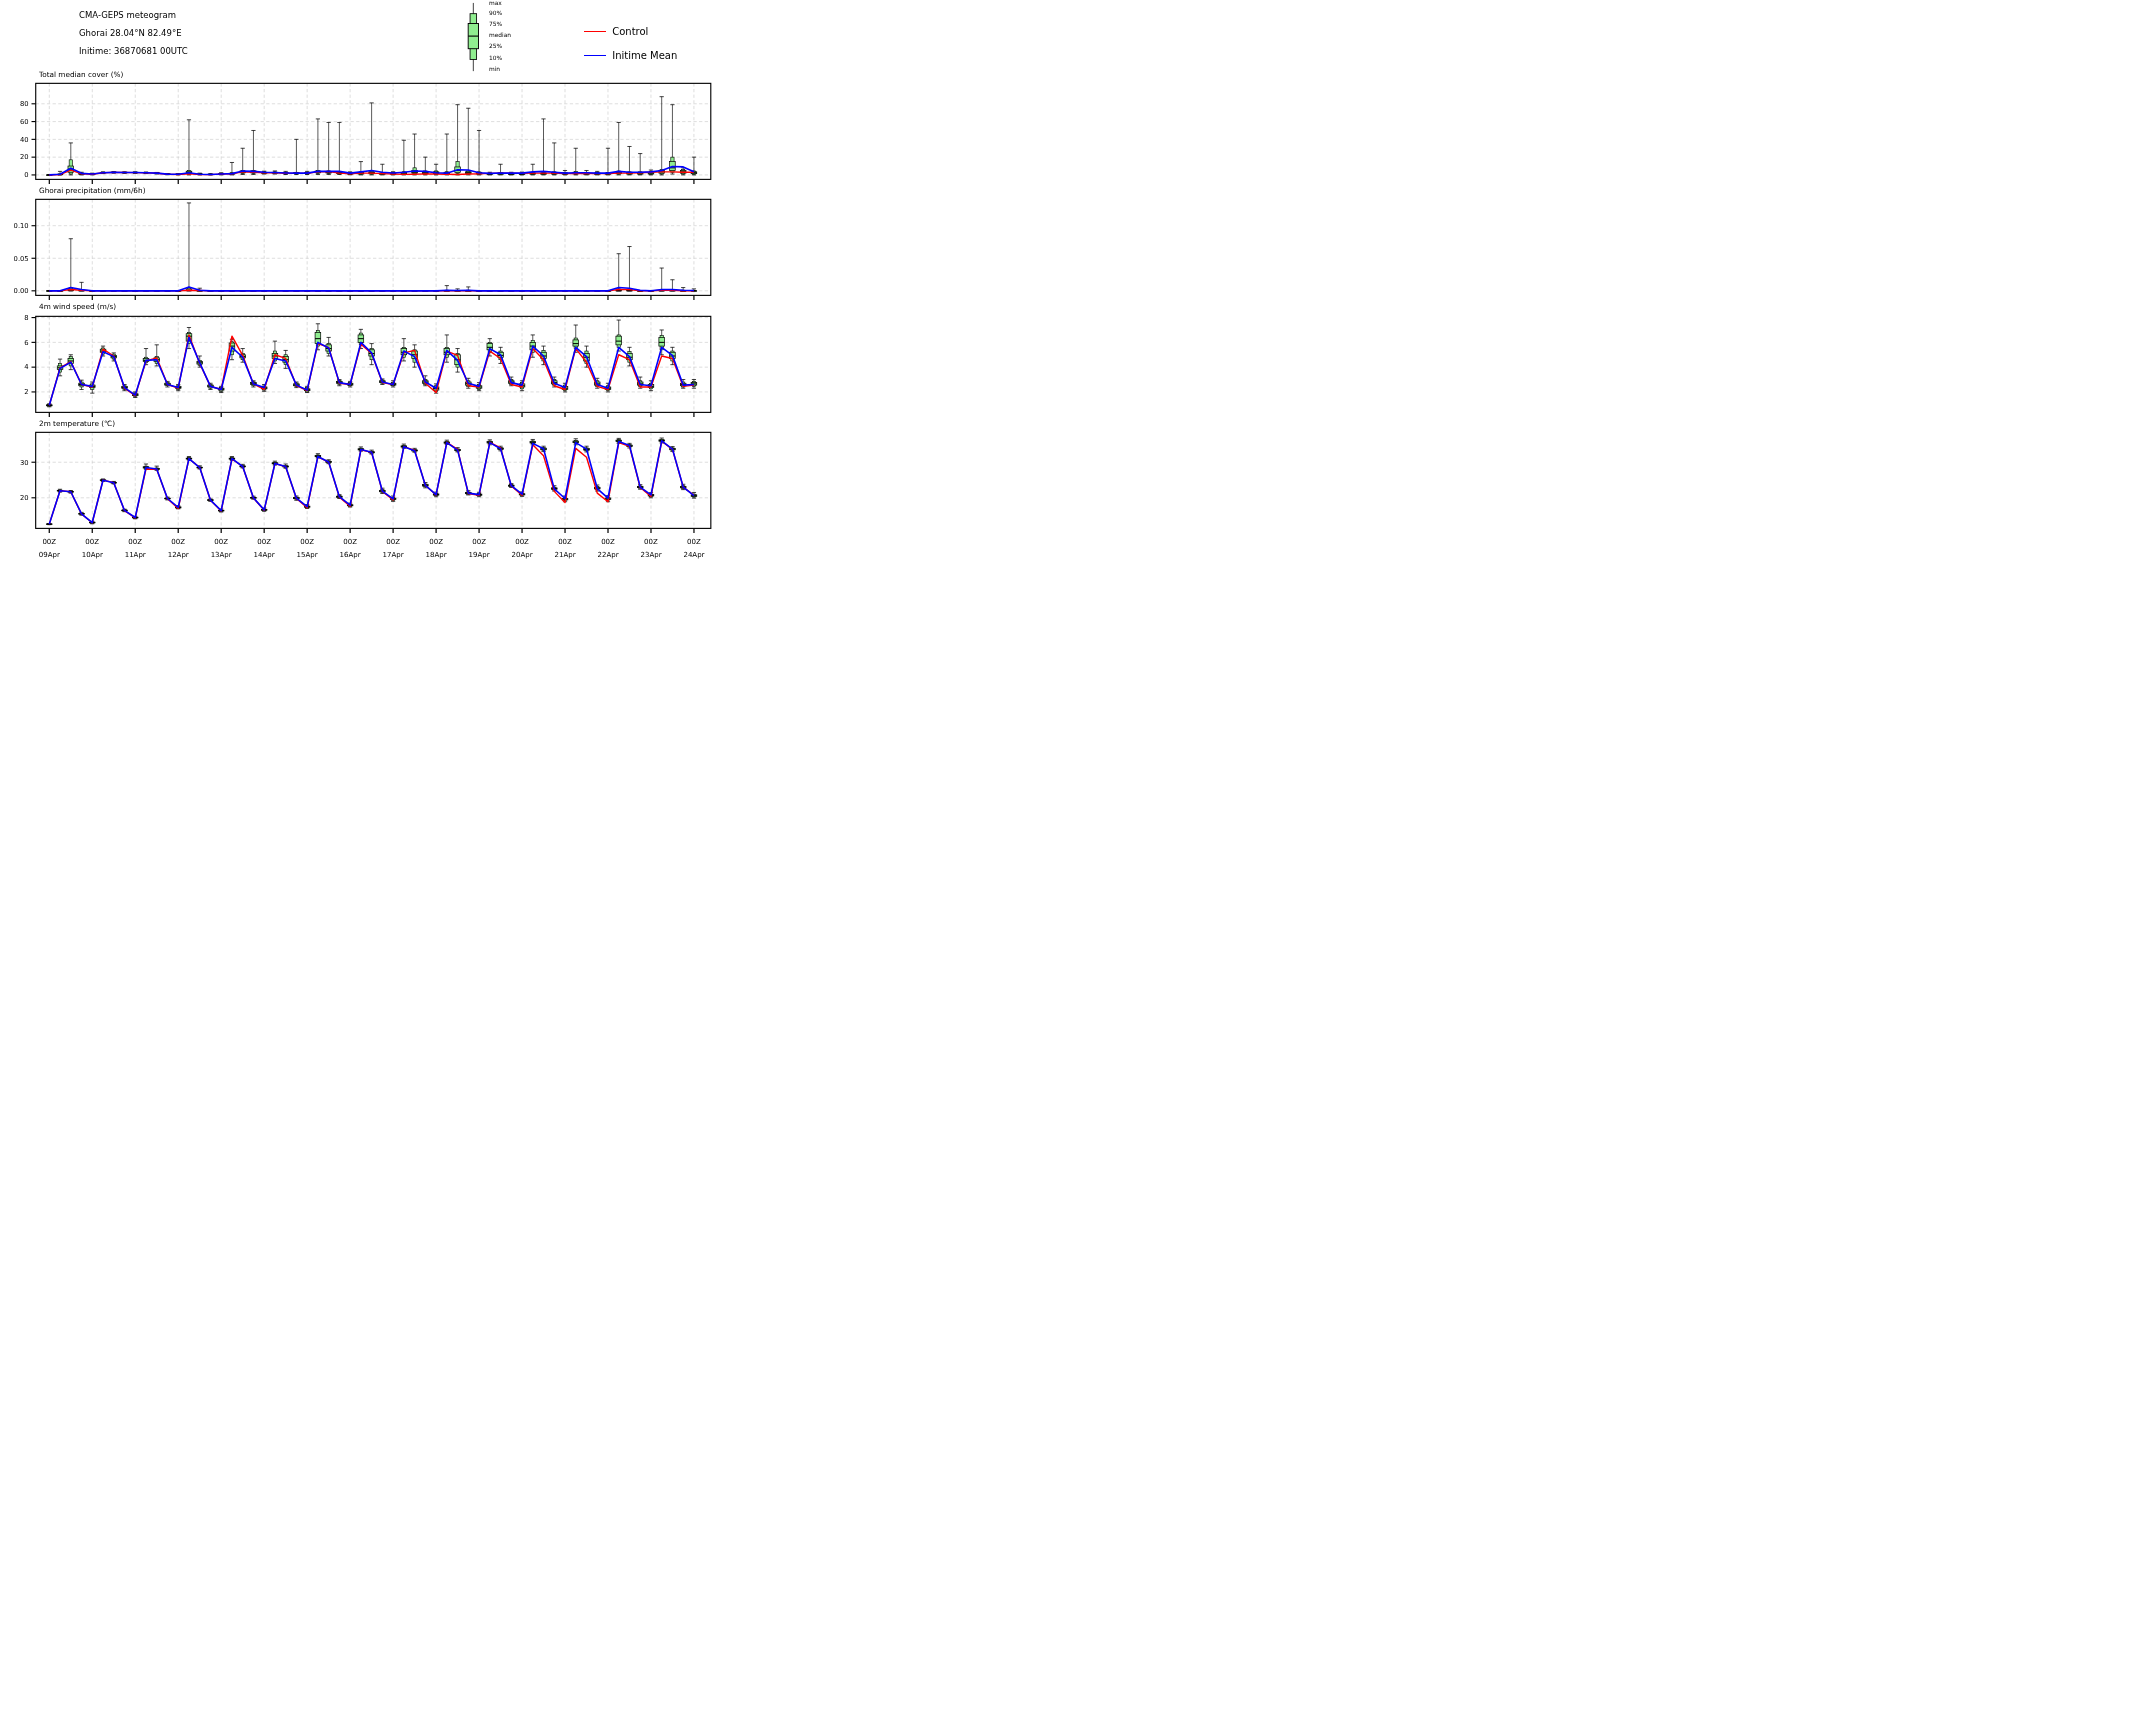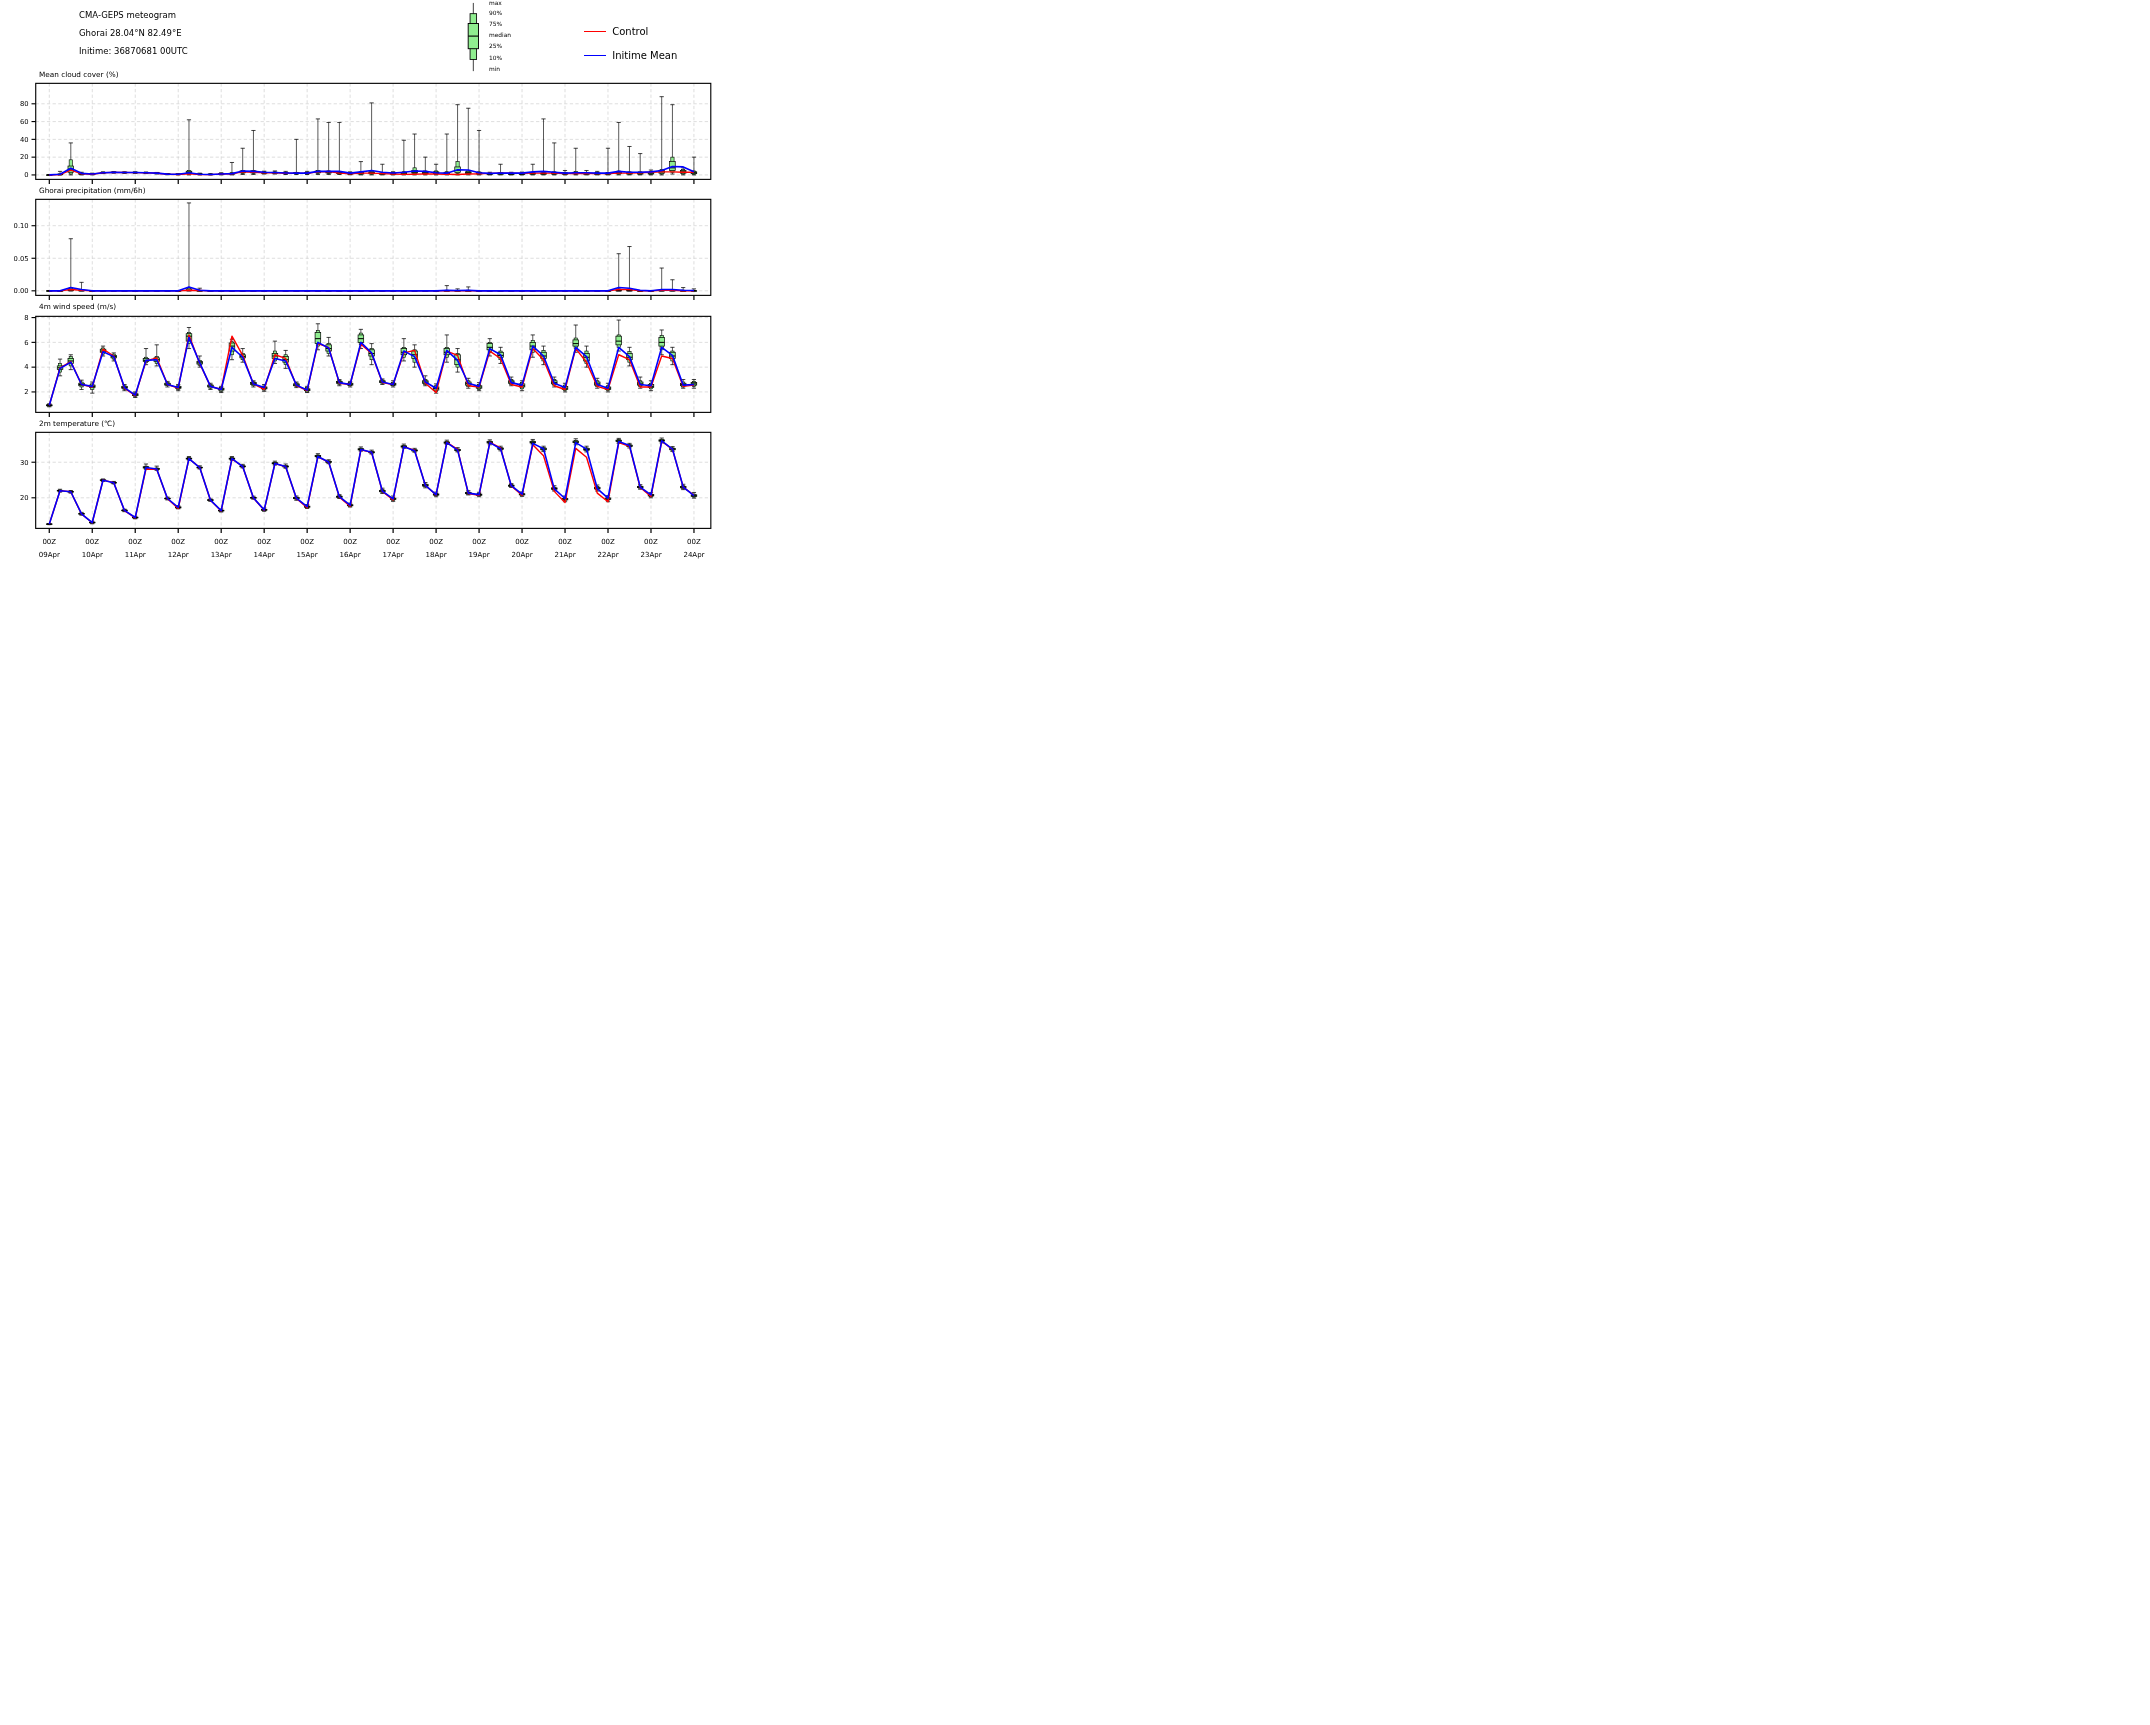"Mean cloud cover (%)" div.ptitle { text: Mean cloud -> Total median }
